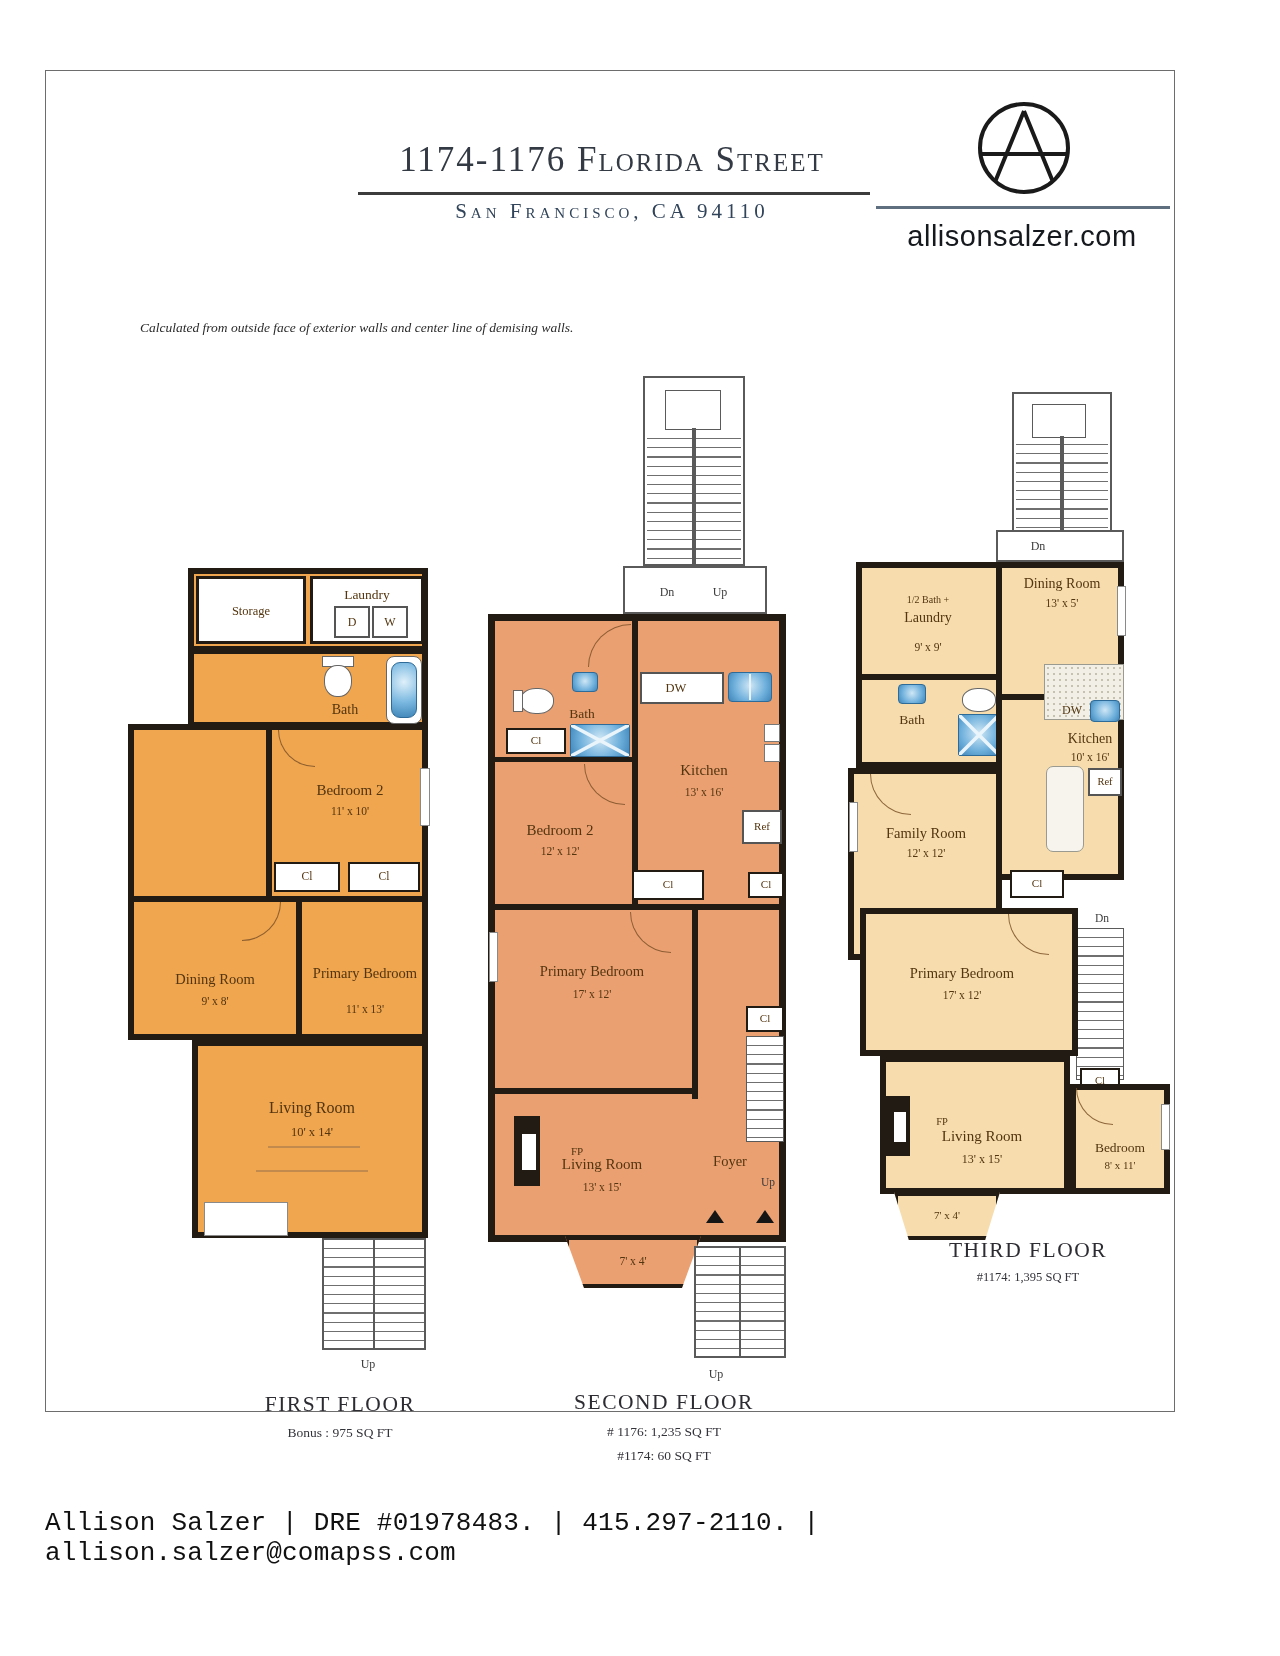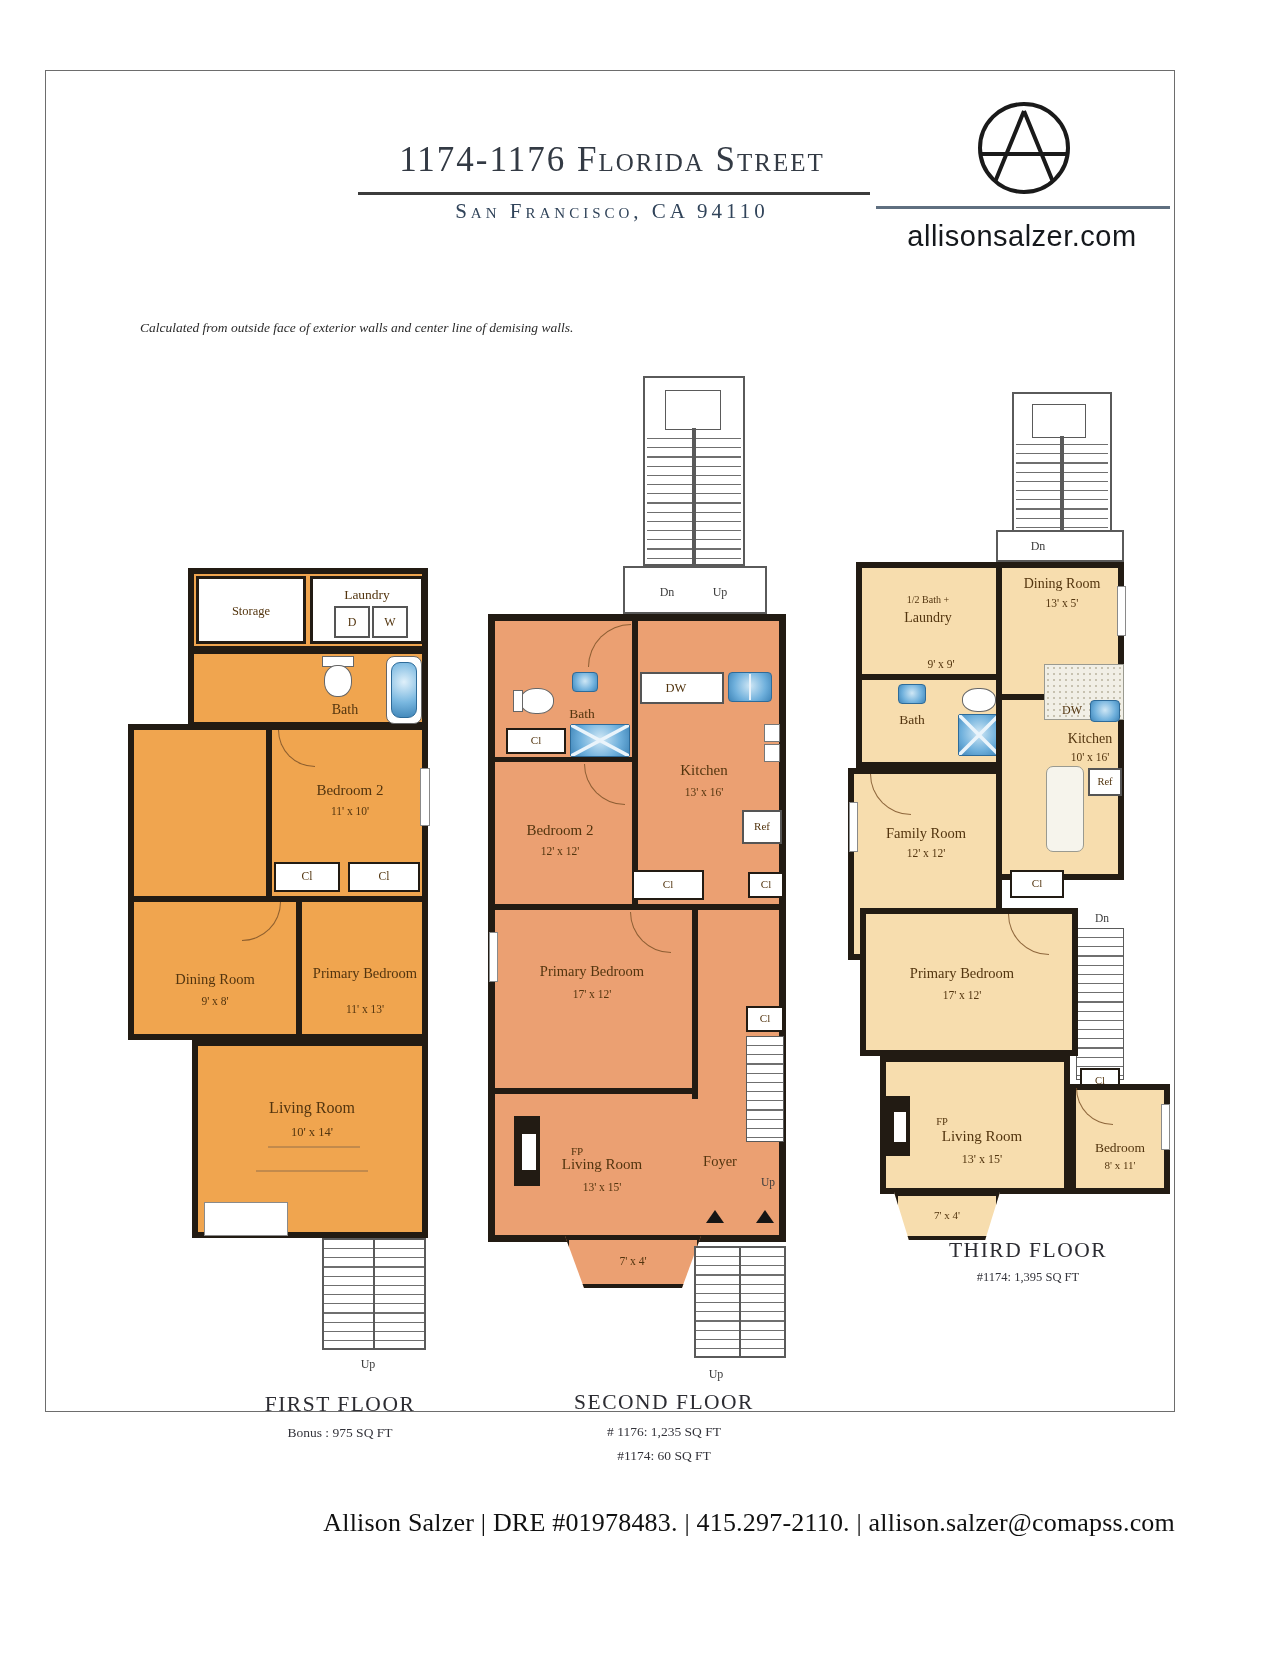"9' x 9'" div.lbl { left: 101px -> 88px; margin-top: 17px -> none }
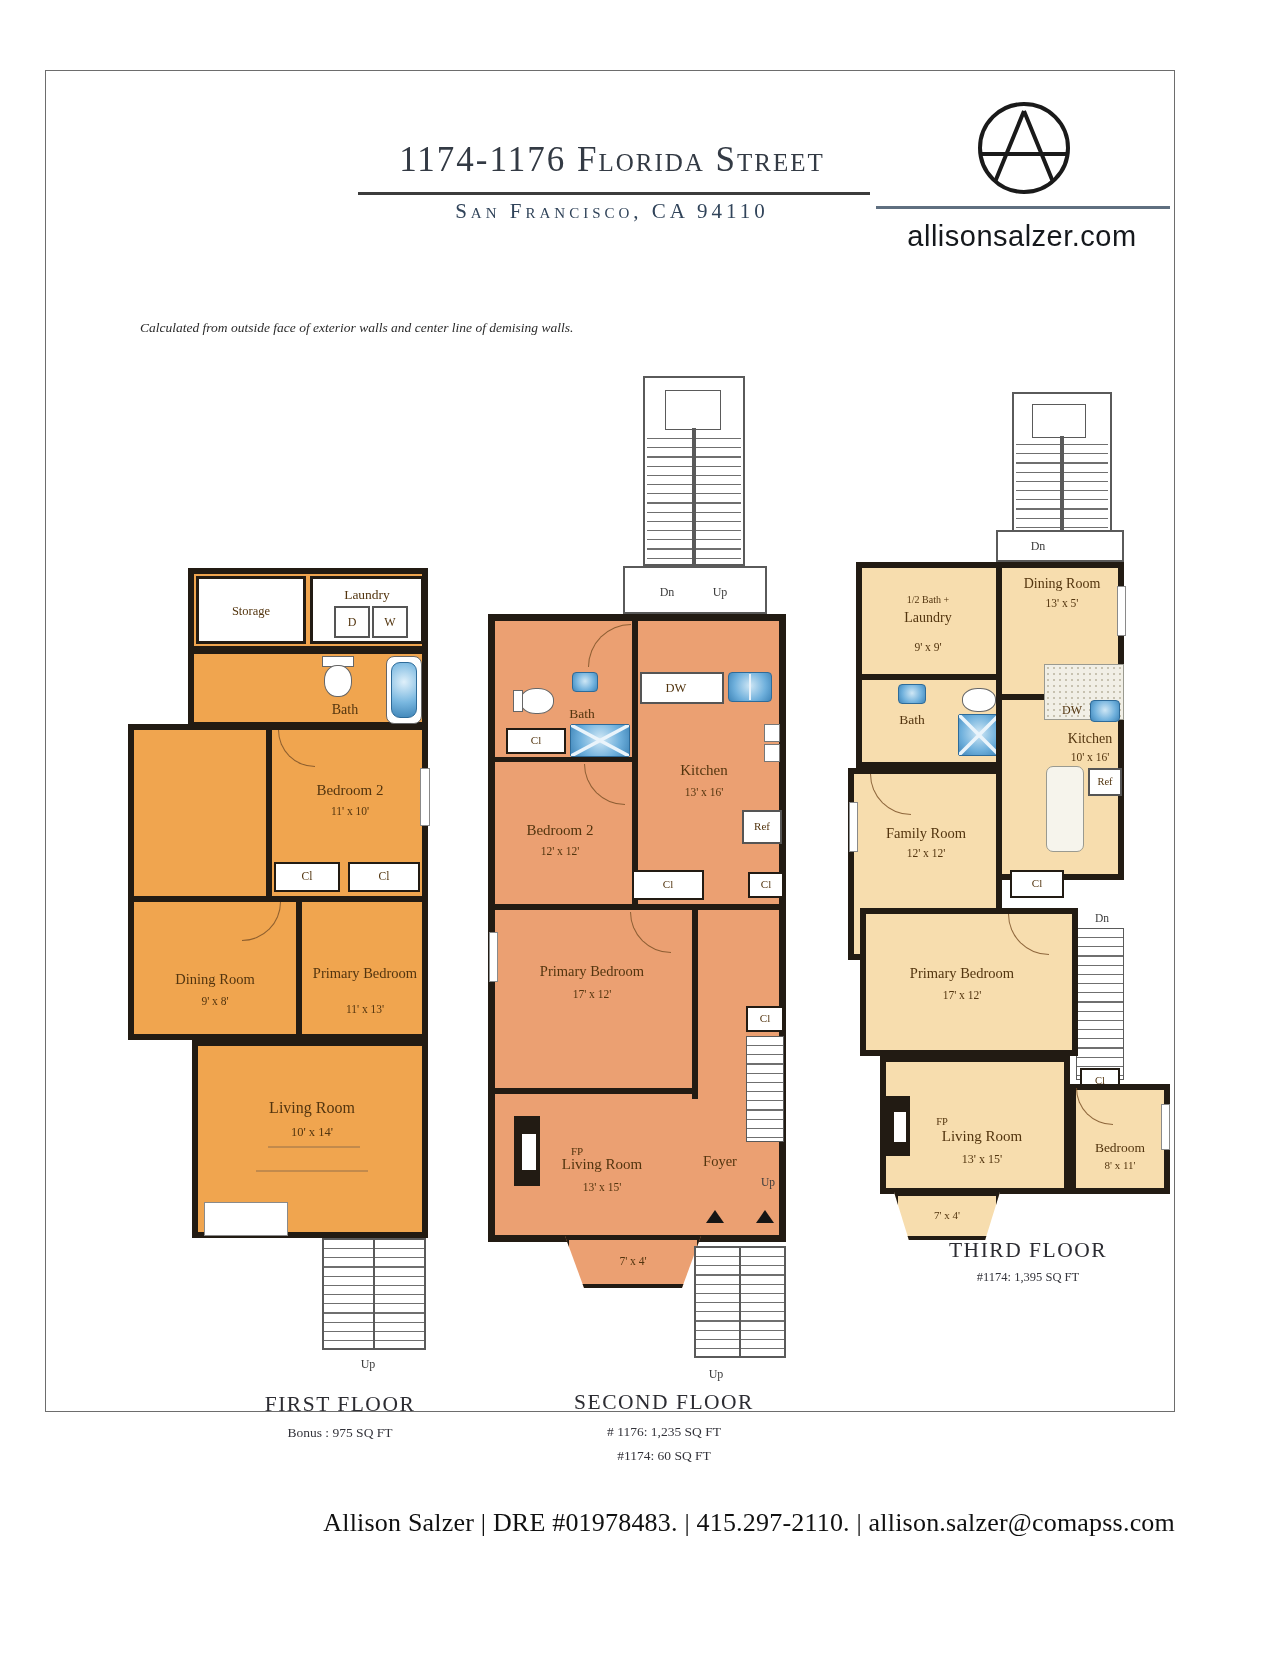"Foyer" div.lbl { left: 240px -> 250px }
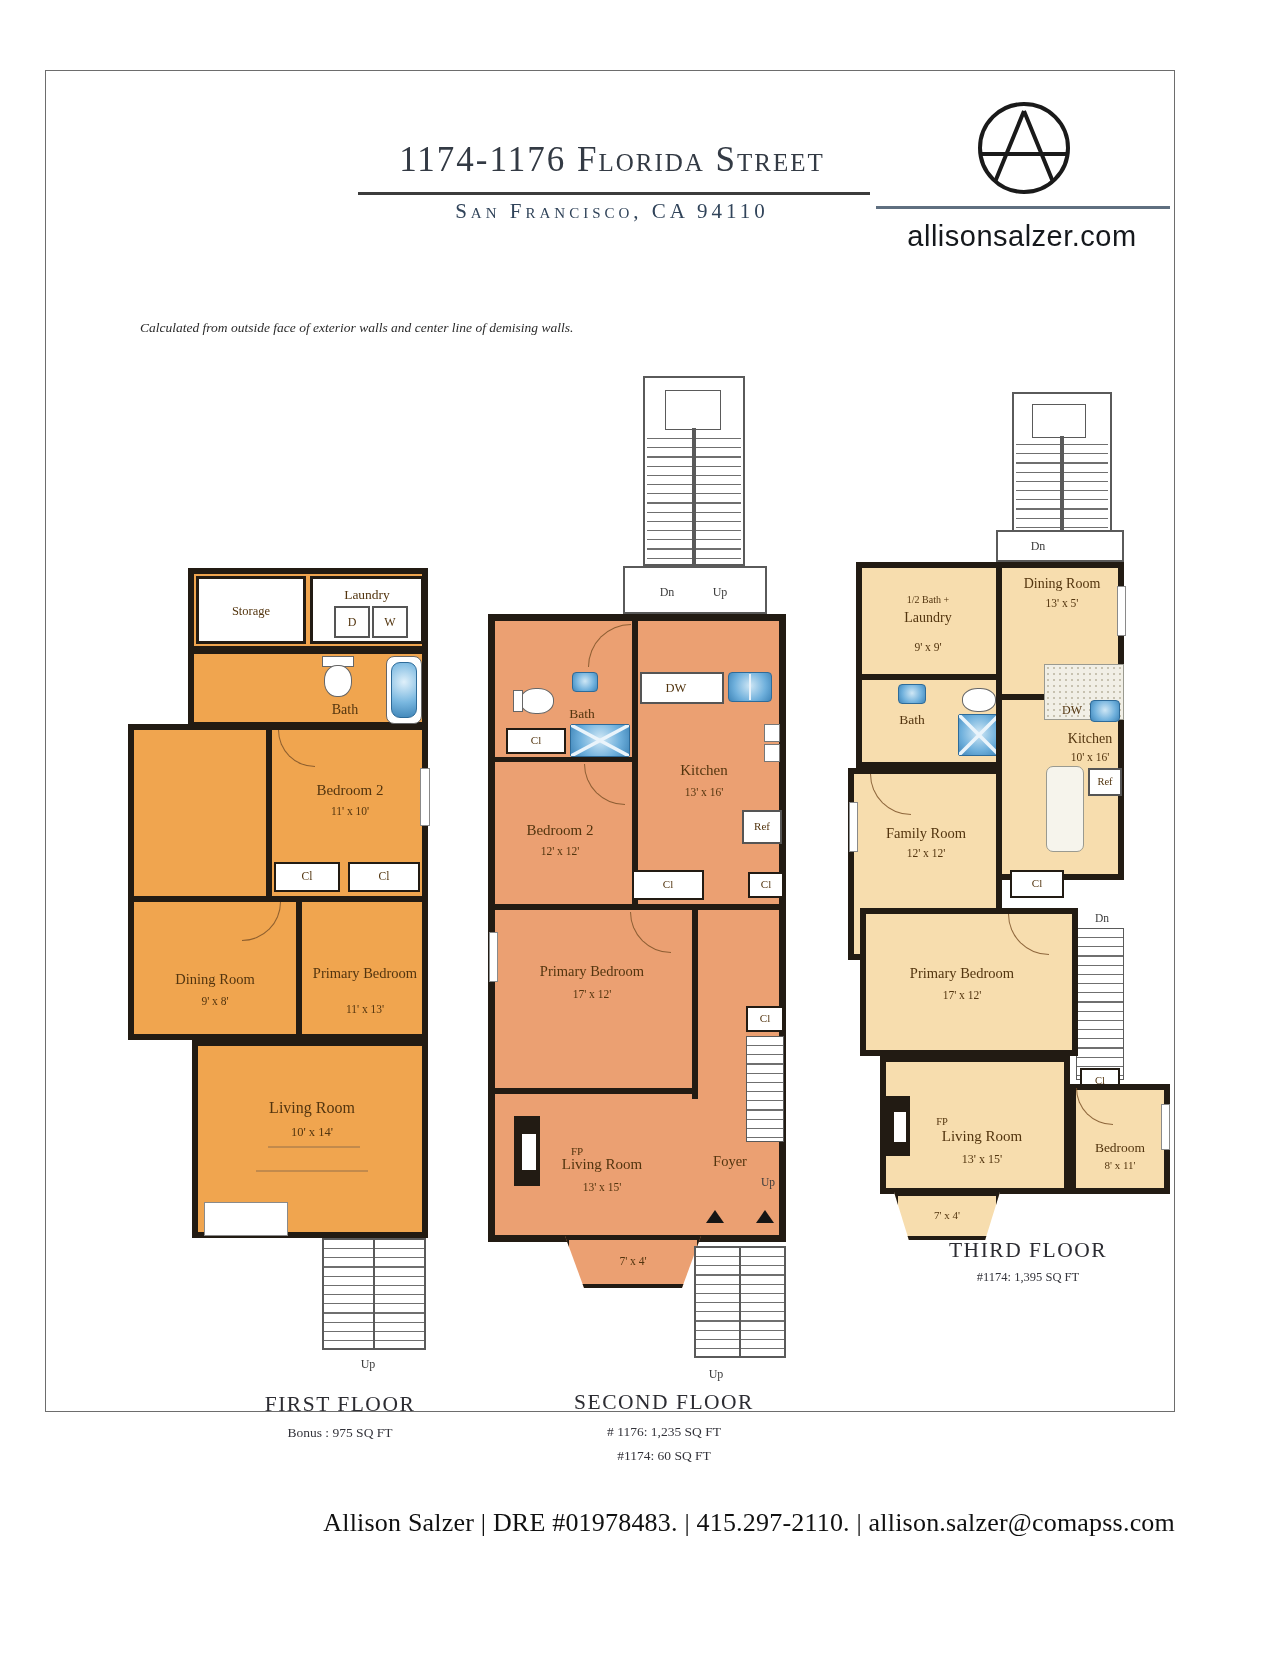"Allison Salzer | DRE #01978483." .footer { font-family: Liberation Serif, serif -> Liberation Mono, monospace; text-align: right -> left }
